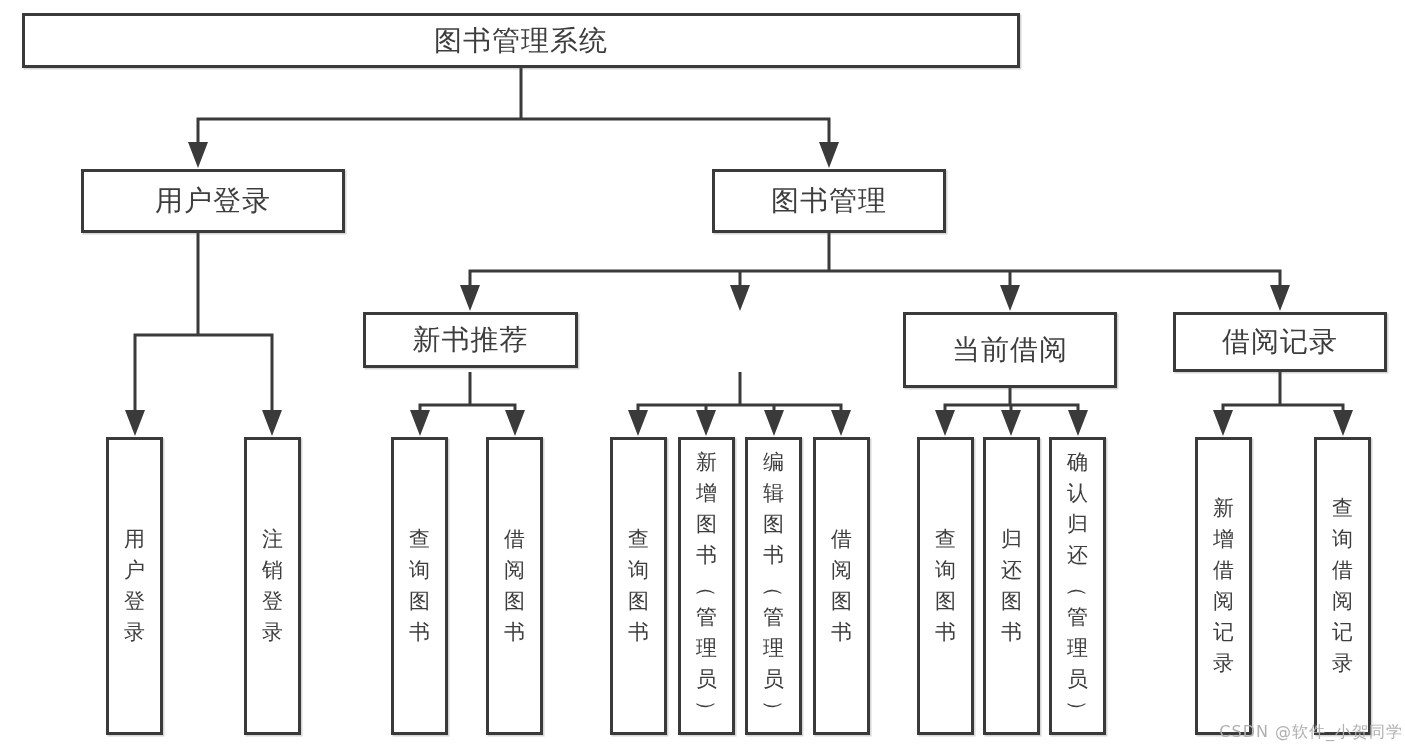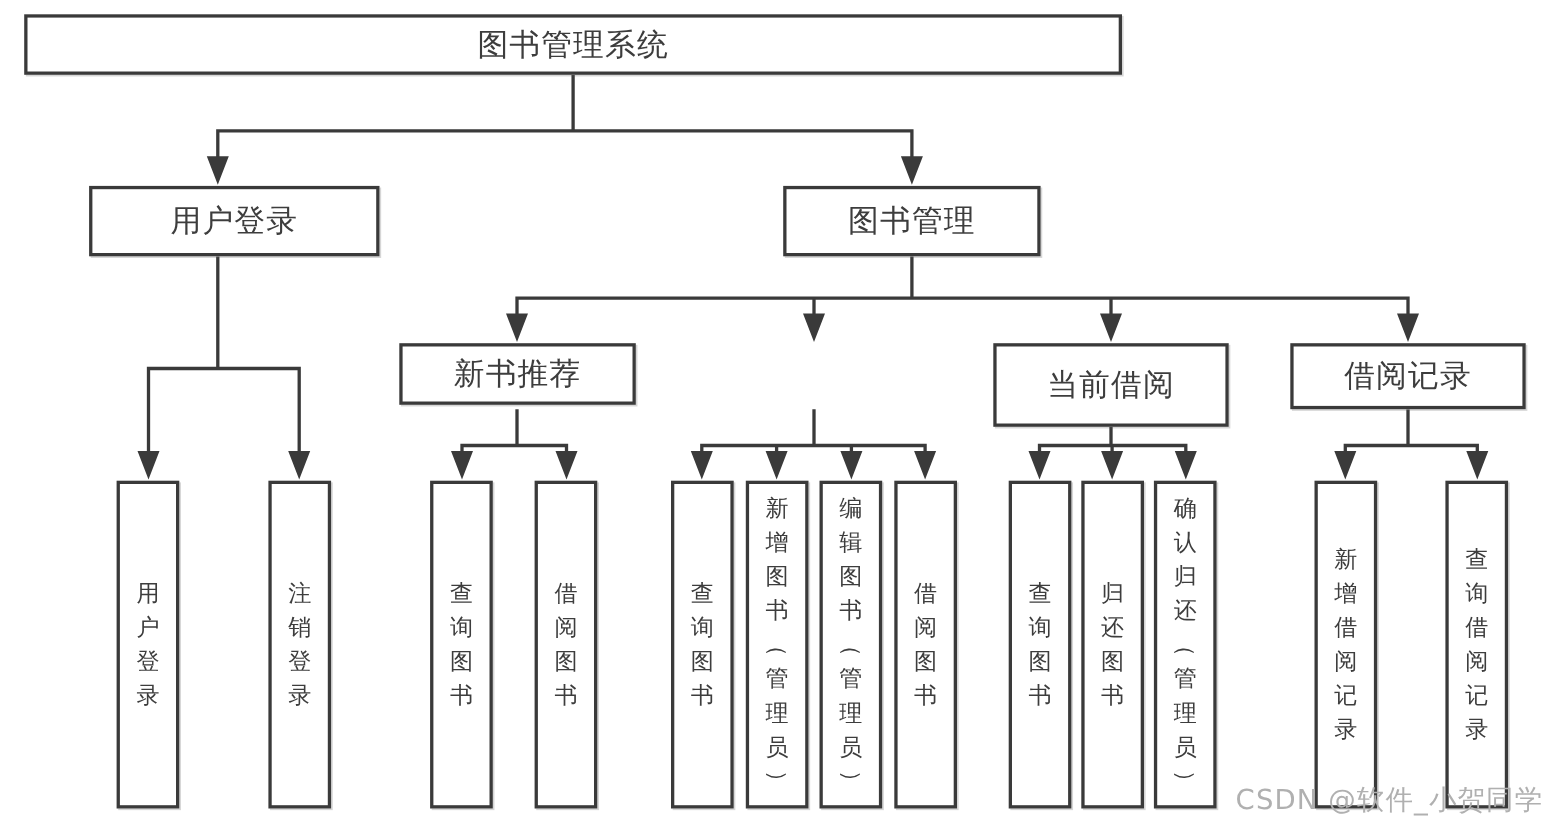"CSDN @软件_小贺同学" .watermark { font-size: 25px -> 16px }
